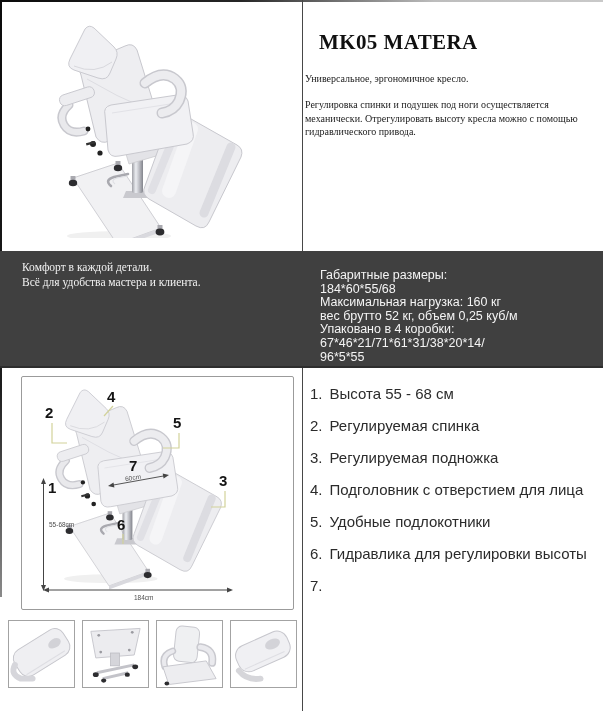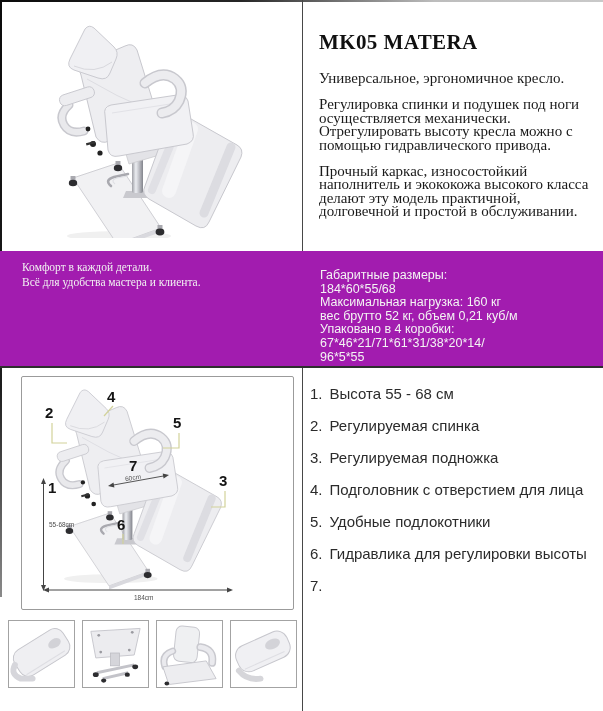"Универсальное, эргономичное кресло." .info-paragraph { font-size: 15px -> 10px; margin: 13px 0 0 16px -> 13px 0 0 2px }
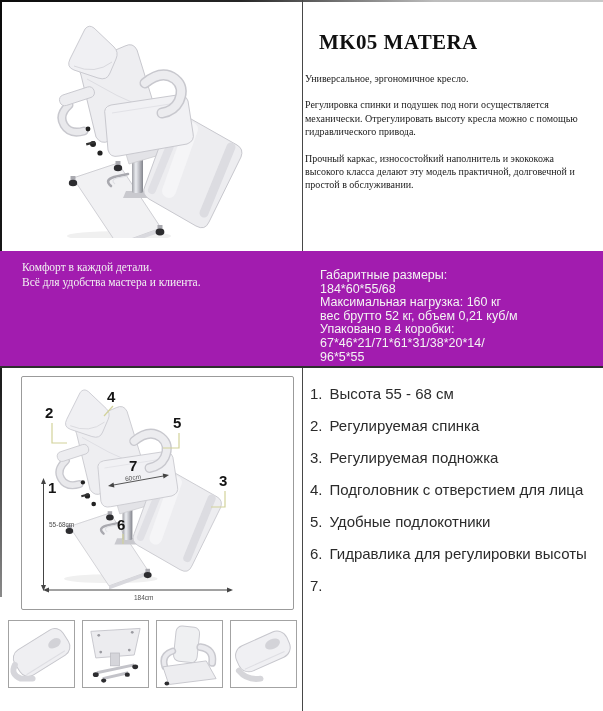"Прочный каркас, износостойкий" p.info-paragraph { html: <p>Прочный каркас, износостойкий наполнитель и экококожа высокого класса делают эту модель практичной, долговечной и простой в обслуживании.</p> -> none }
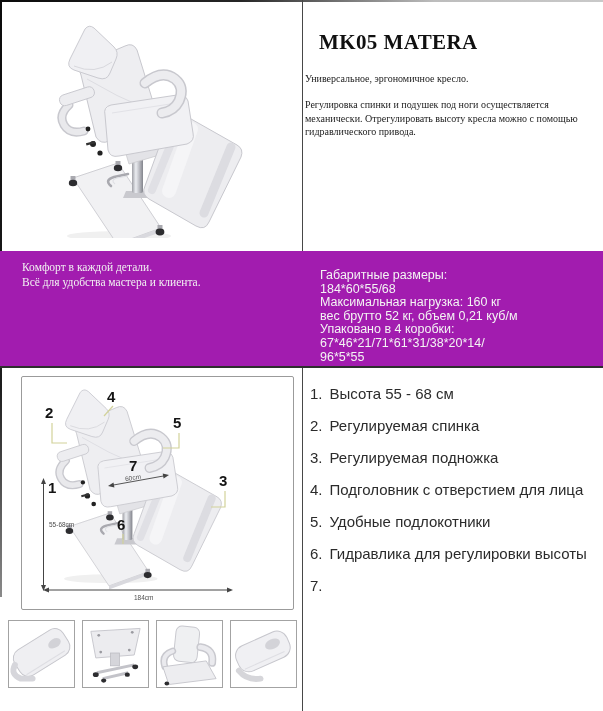"Комфорт в каждой детали." .banner { background: #a21caf -> #404040 }
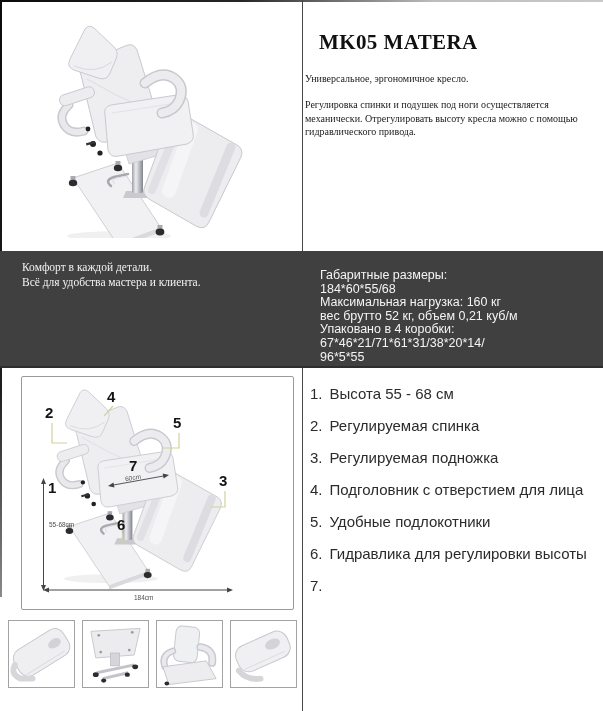"вес брутто 52 кг, объем" div { text: 0,21 -> 0,25 }
